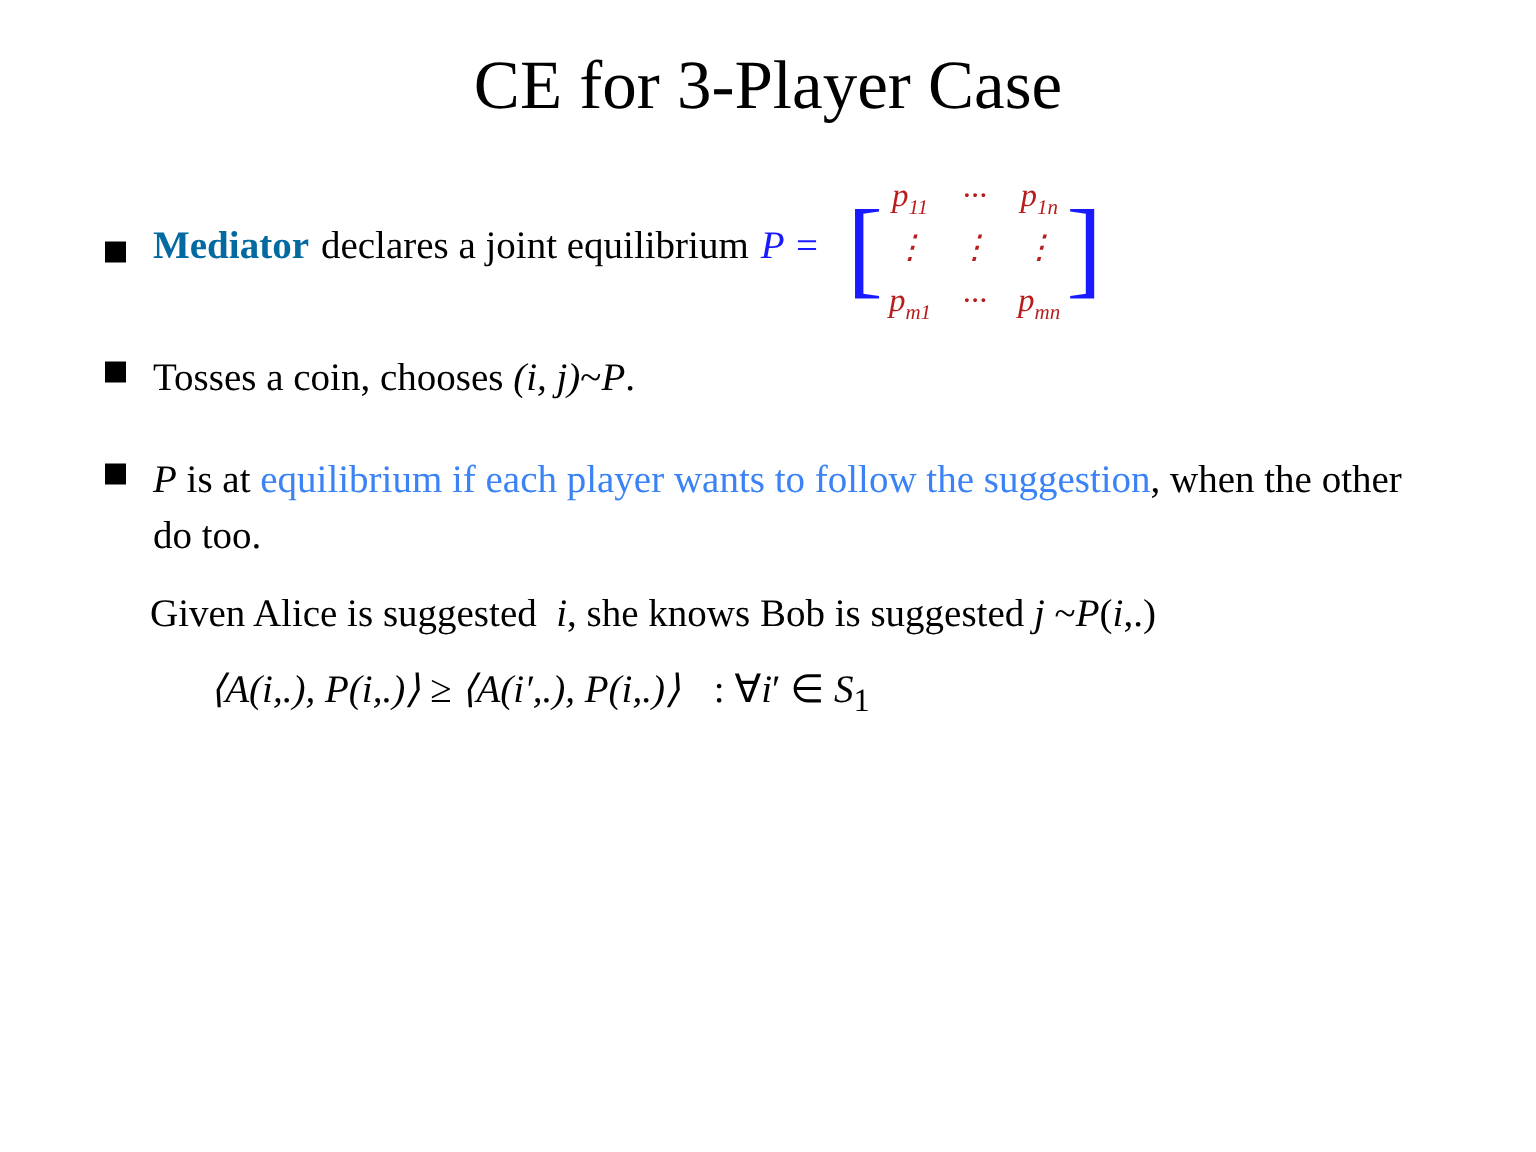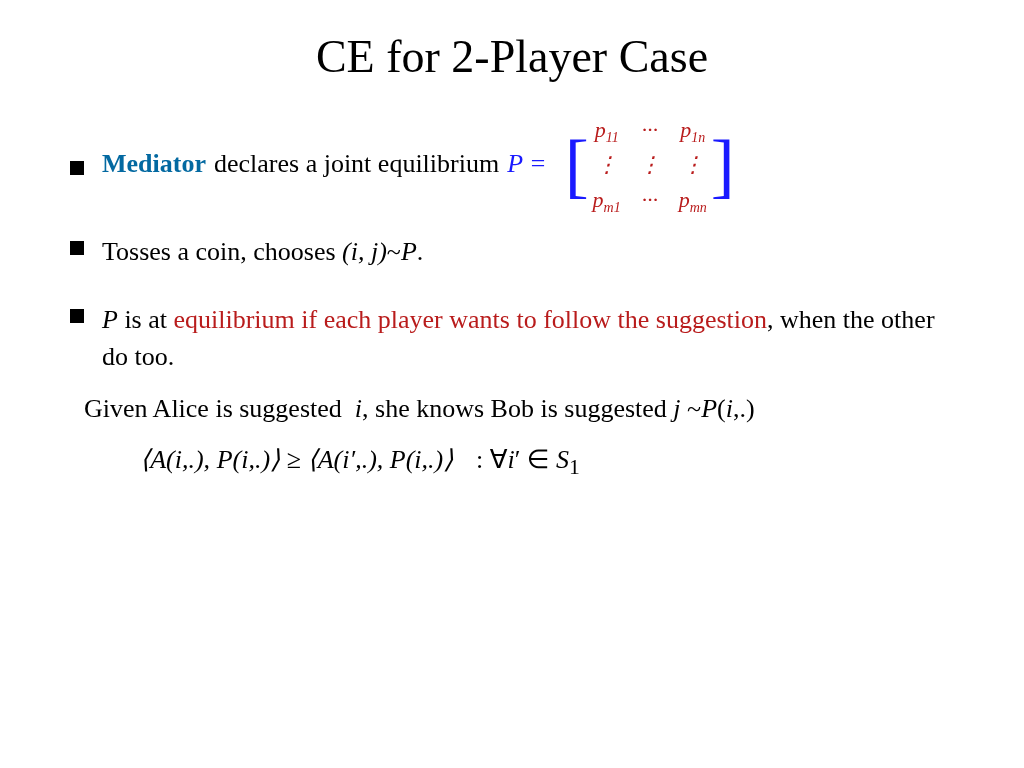"CE for 2-Player Case" h1.title { text: 2-Player -> 3-Player }
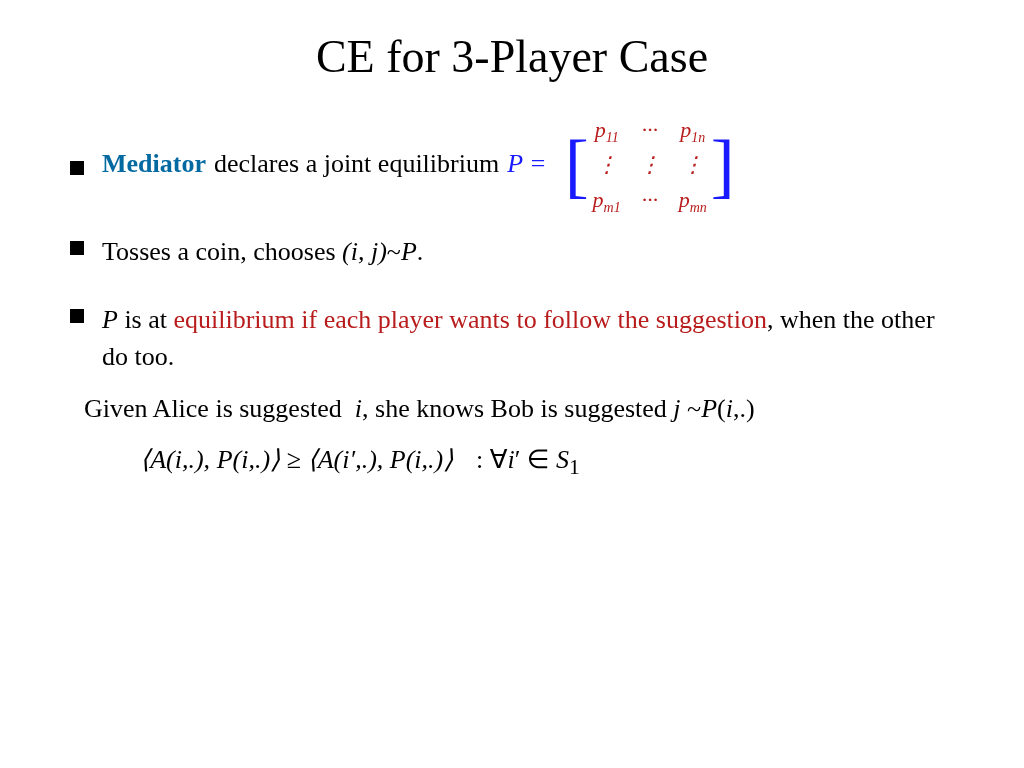"equilibrium if each player wants" span { color: #b91c1c -> #3b82f6 }
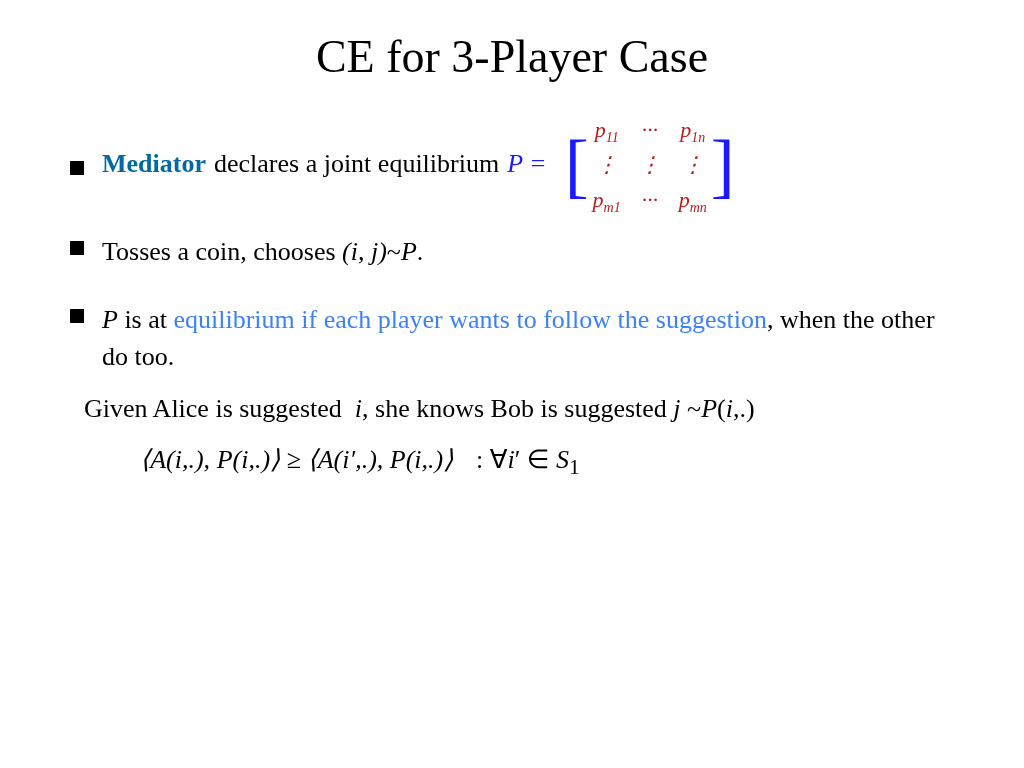"Given Alice is suggested i," .given-alice-row { margin-left: 24px -> 40px }
